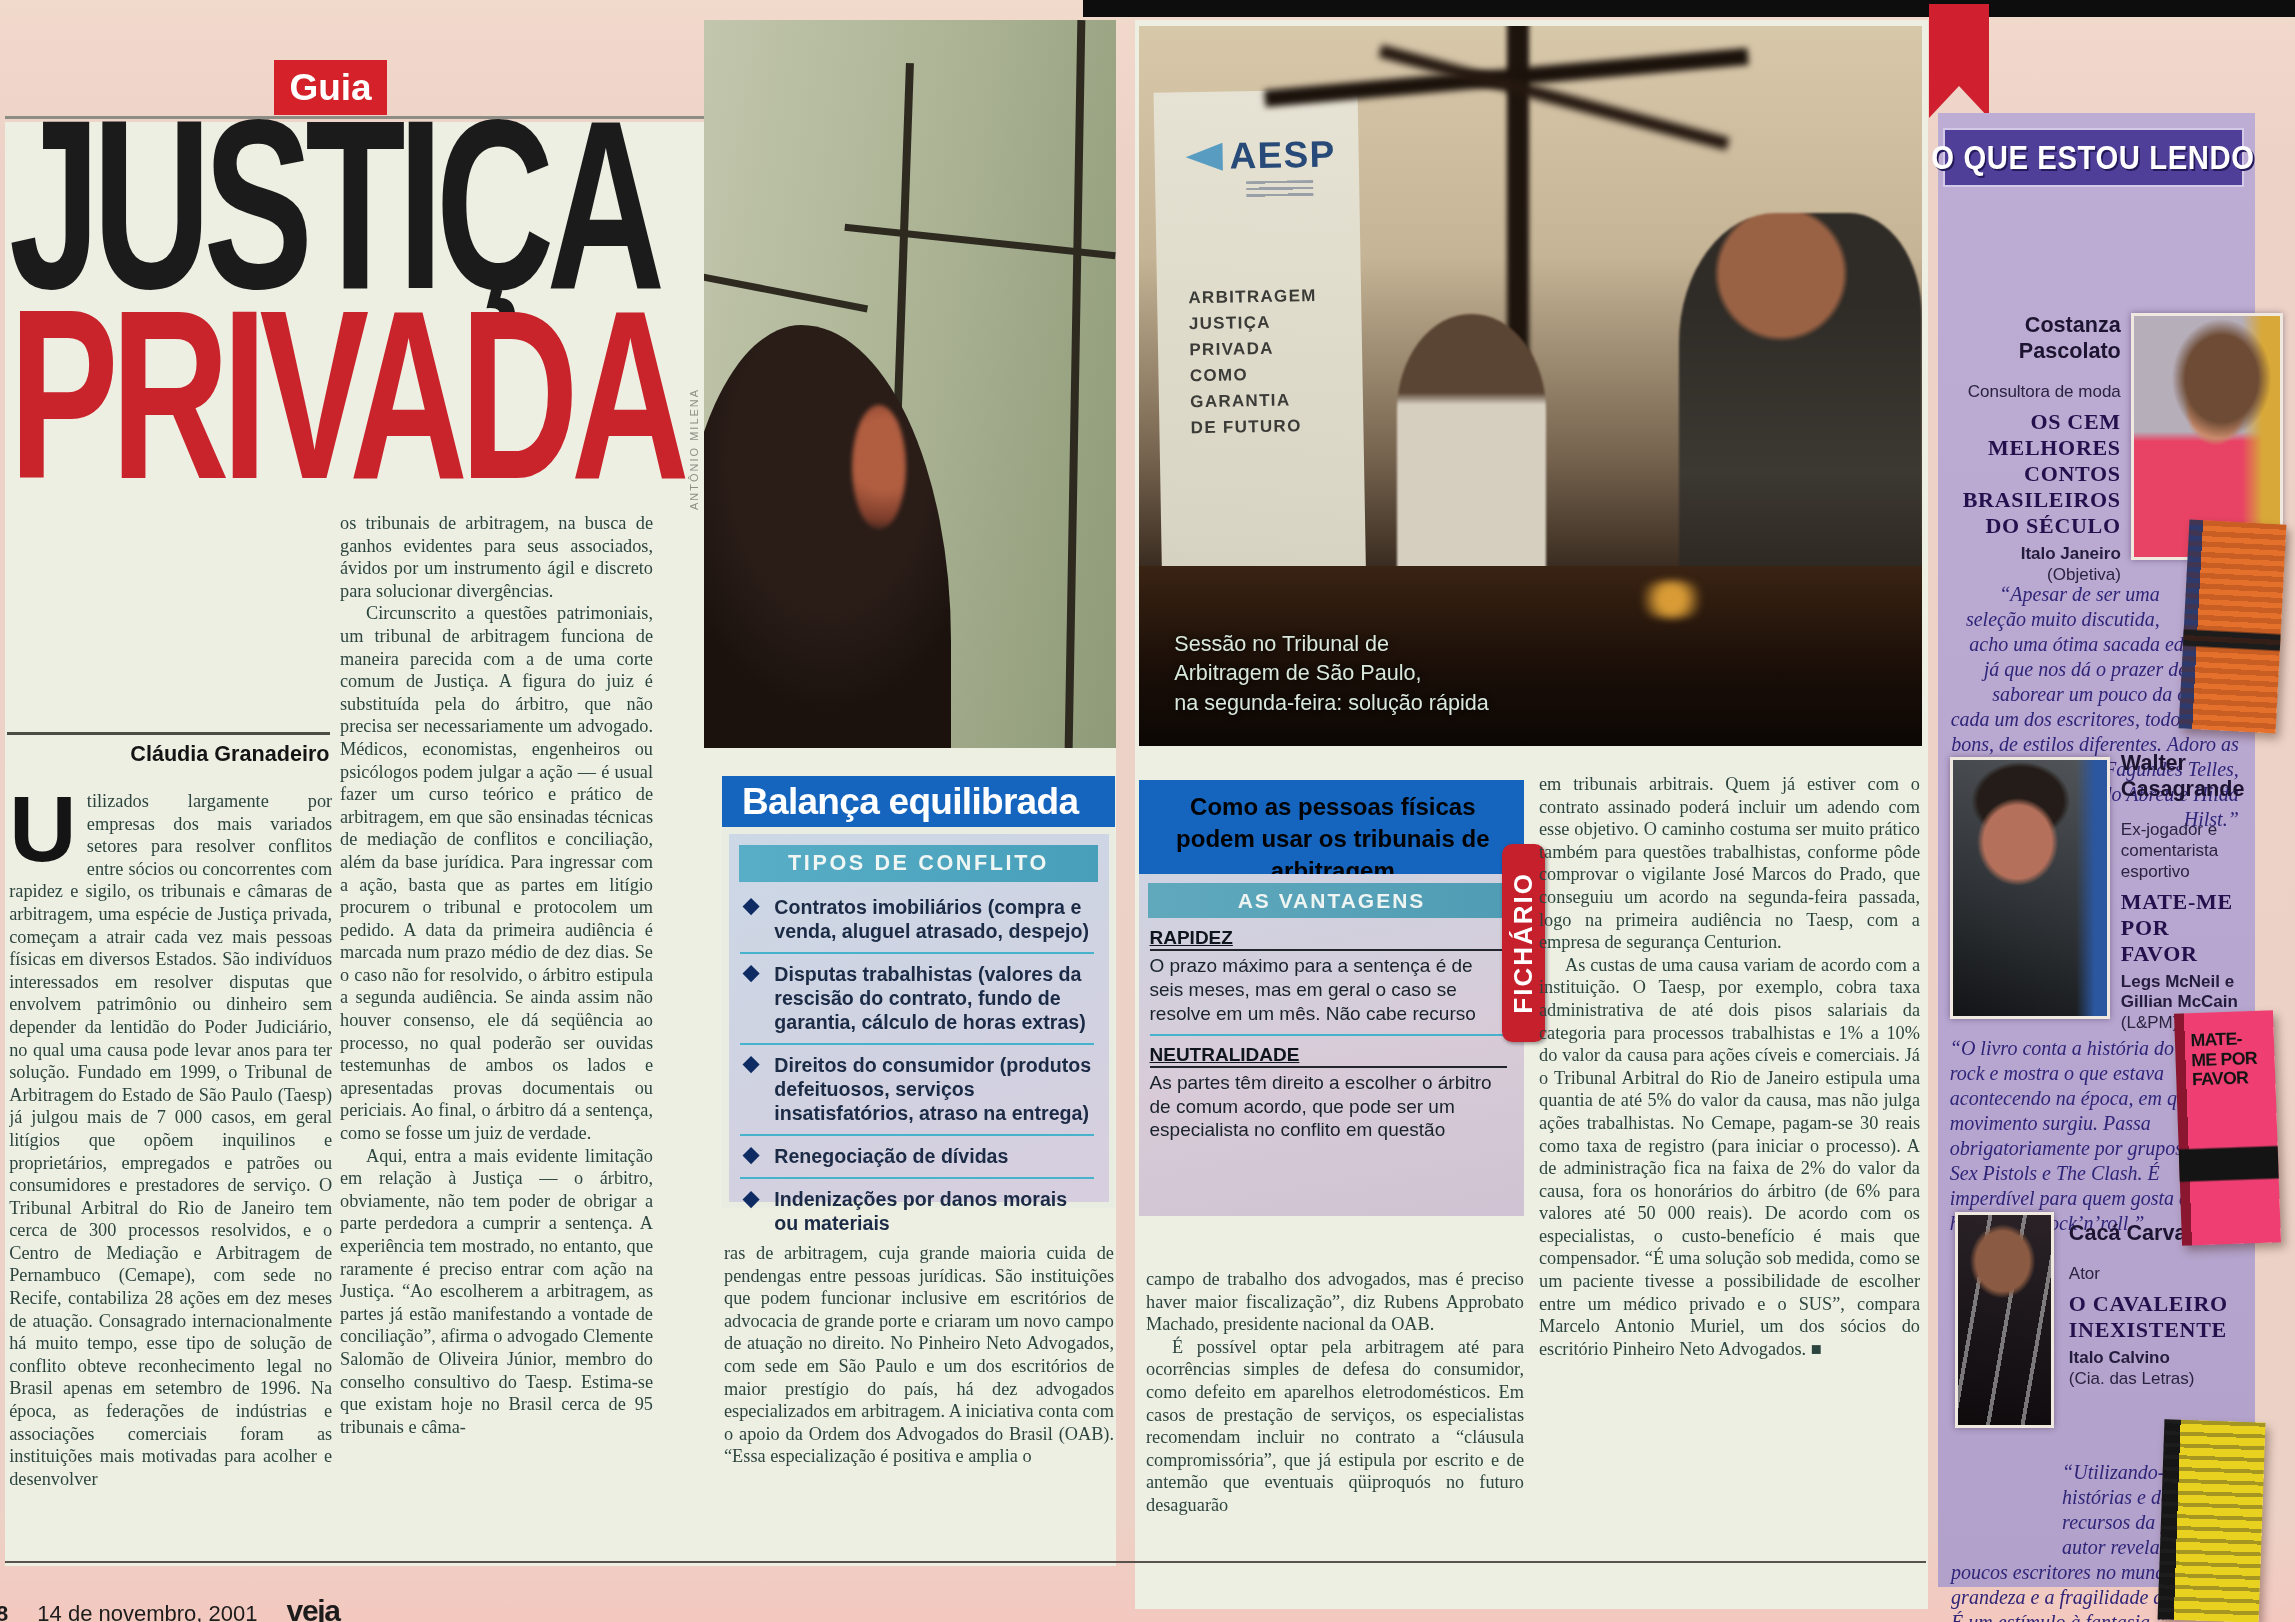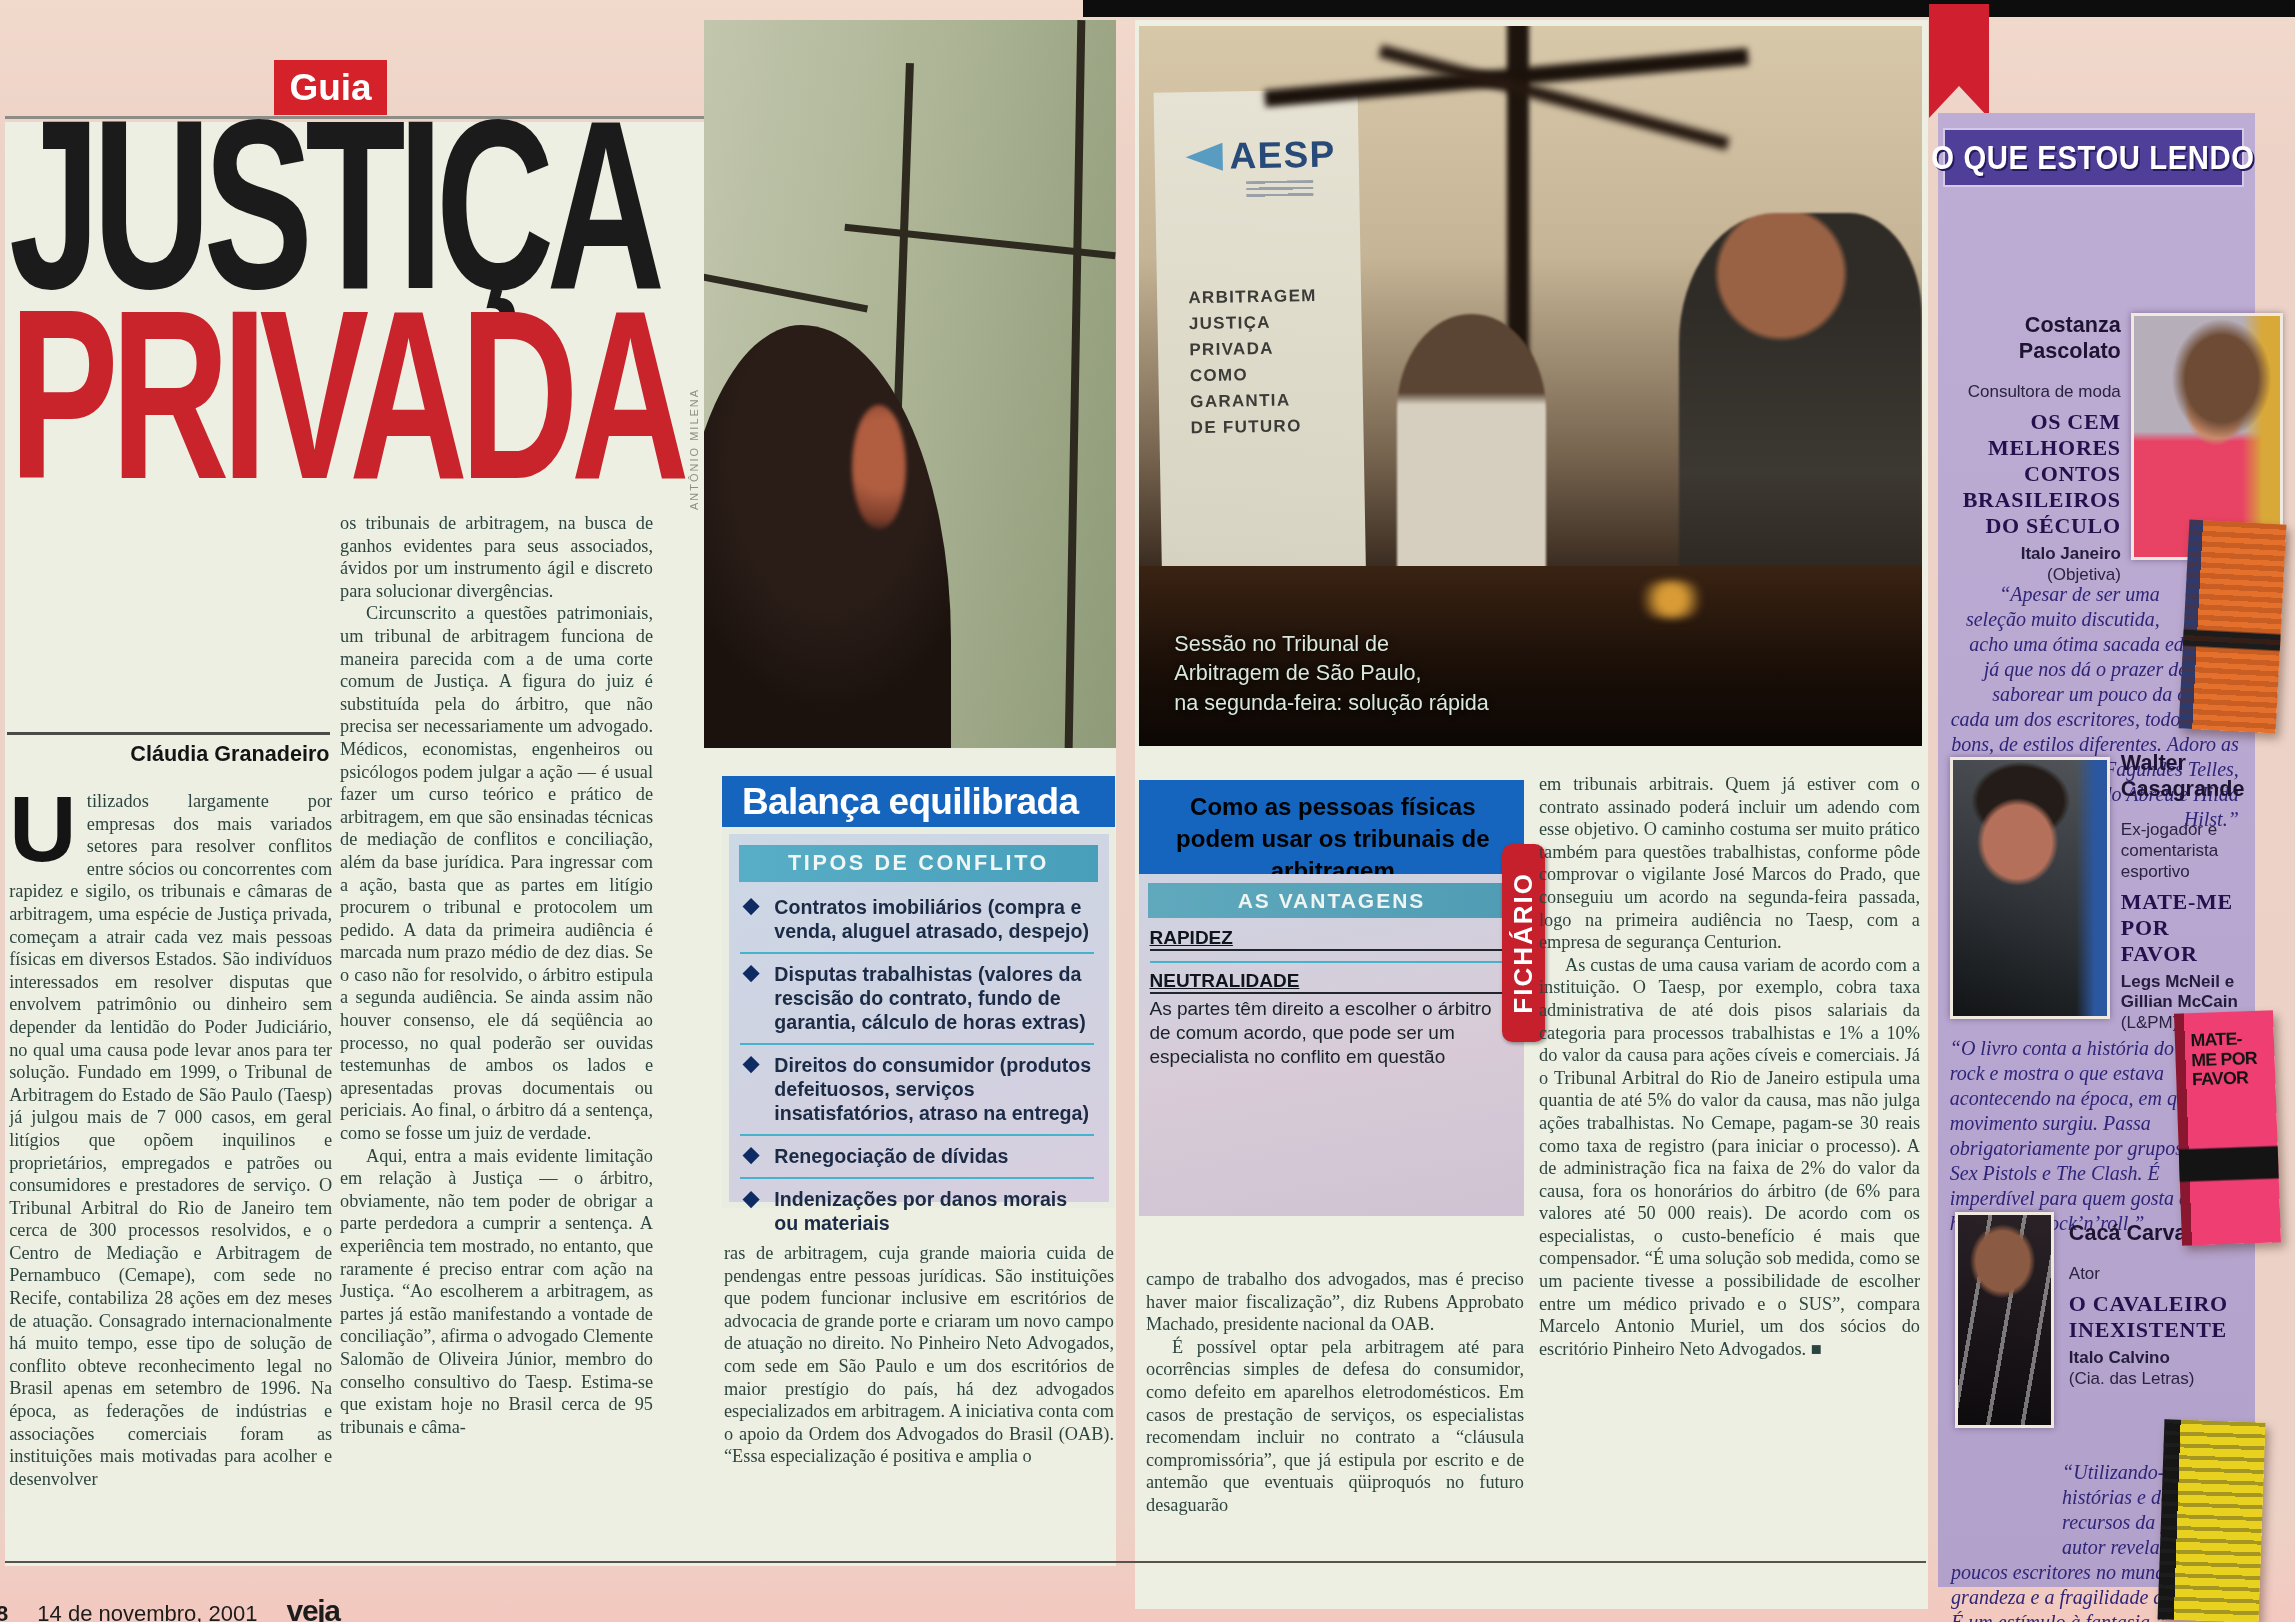"O prazo máximo para a" p.van-text { html: none -> <p>O prazo máximo para a sentença é de seis meses, mas em geral o caso se resolve em um mês. Não cabe recurso</p> }
